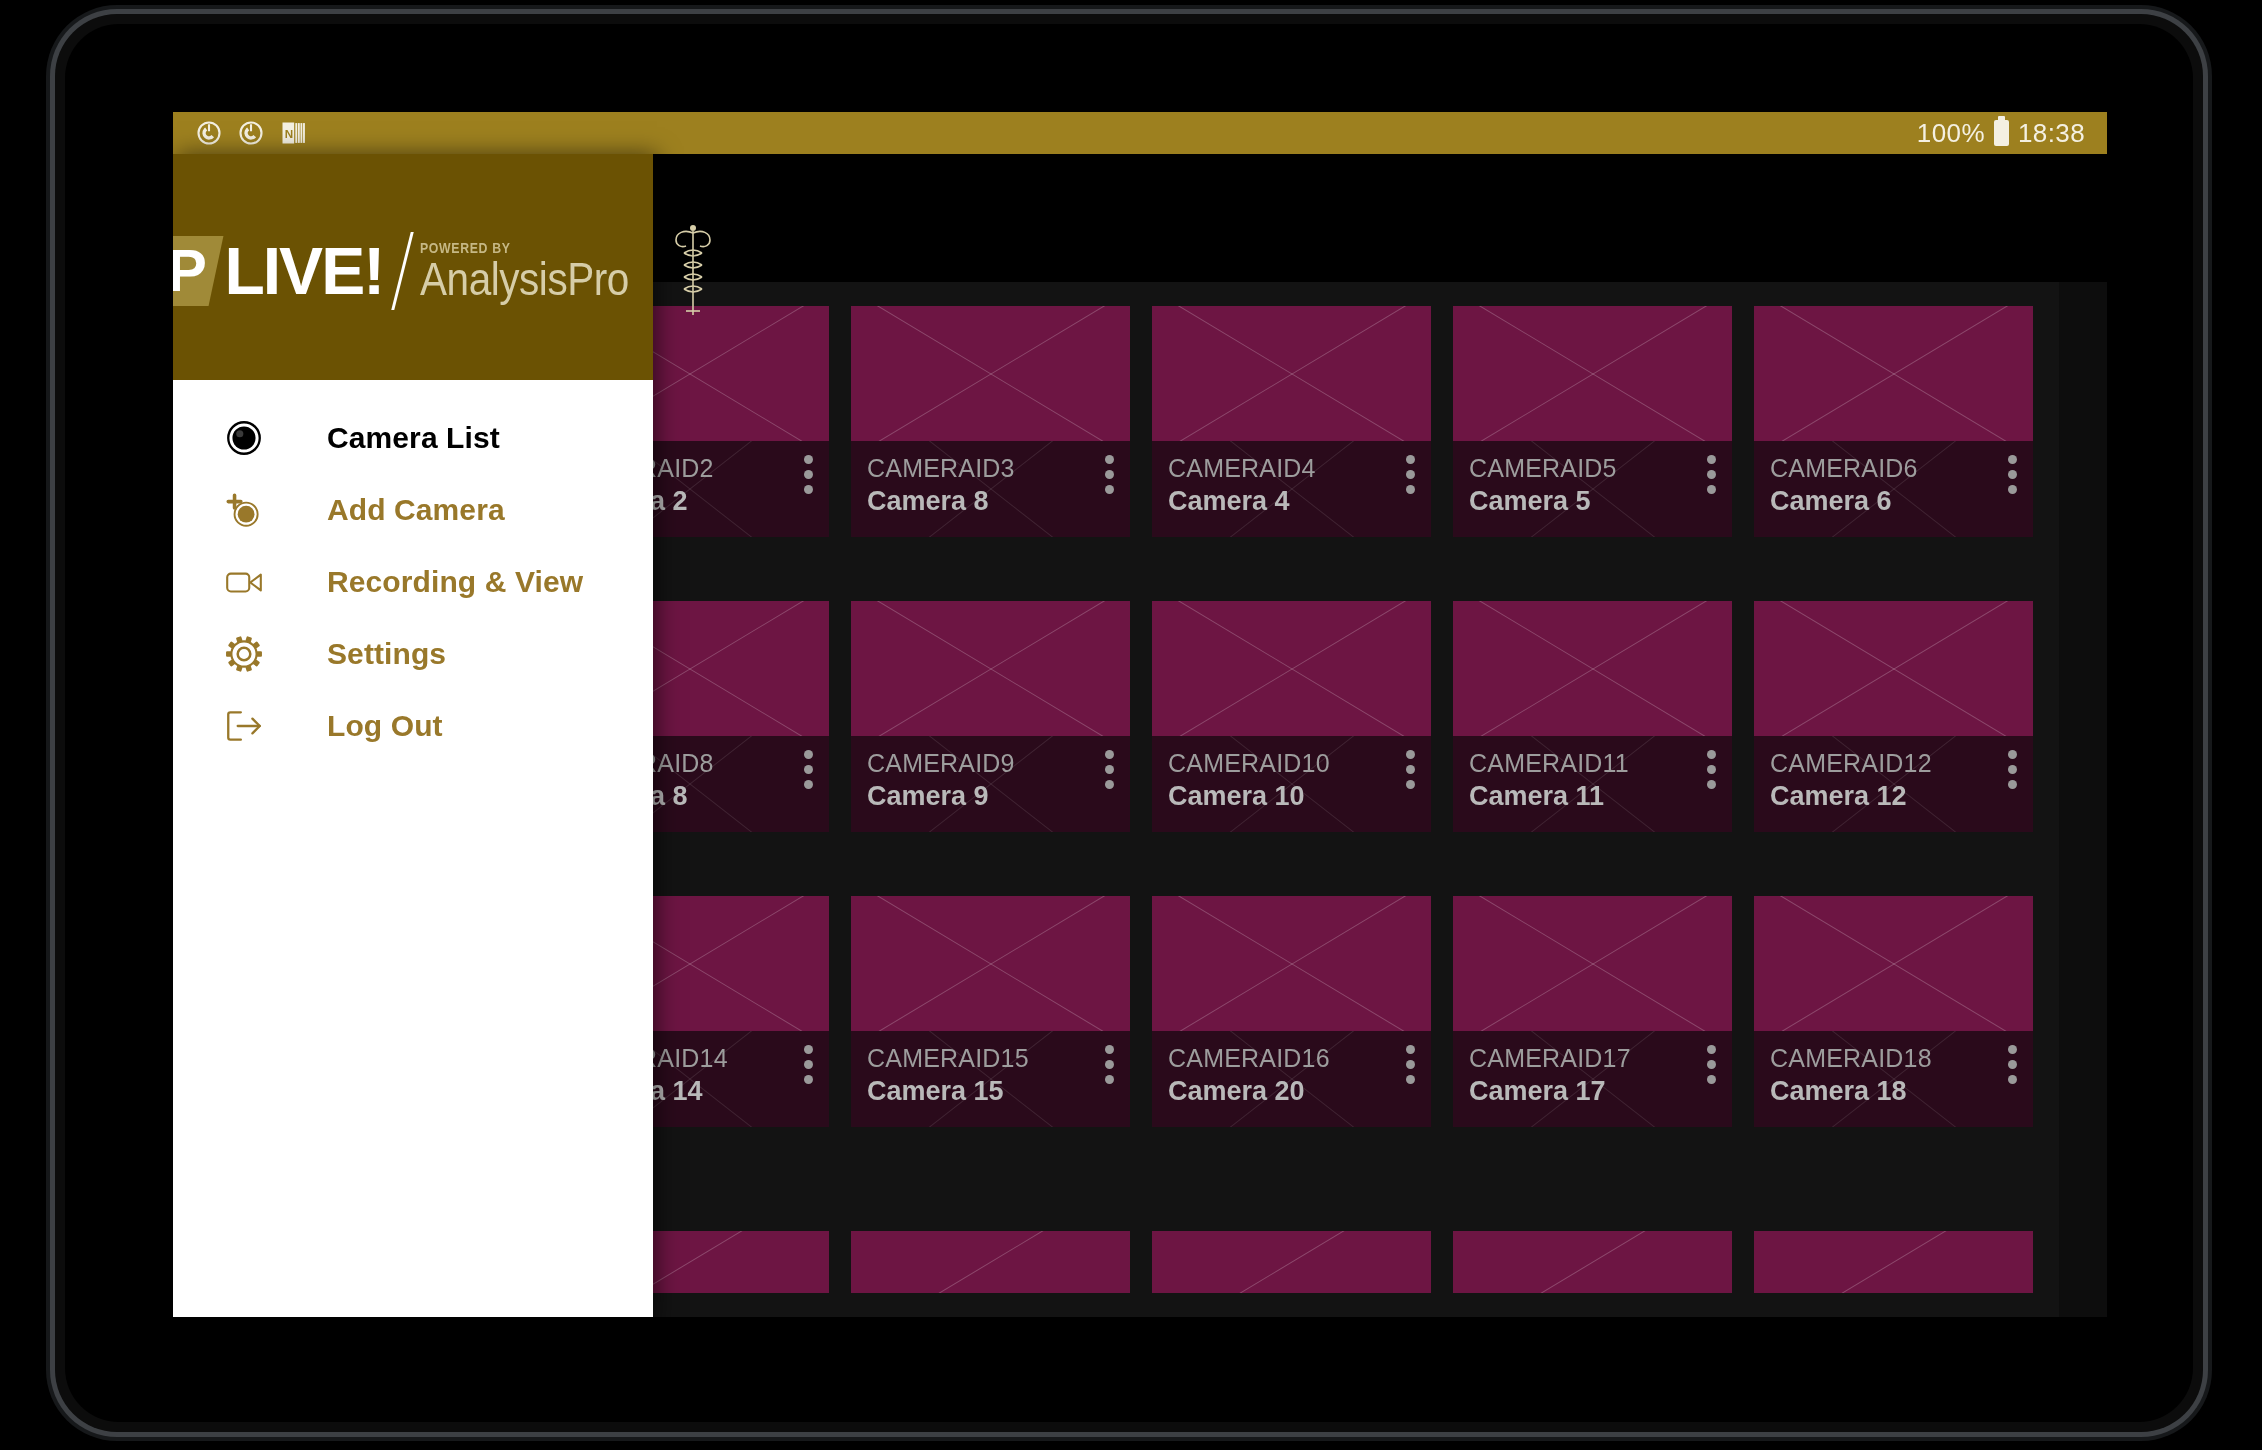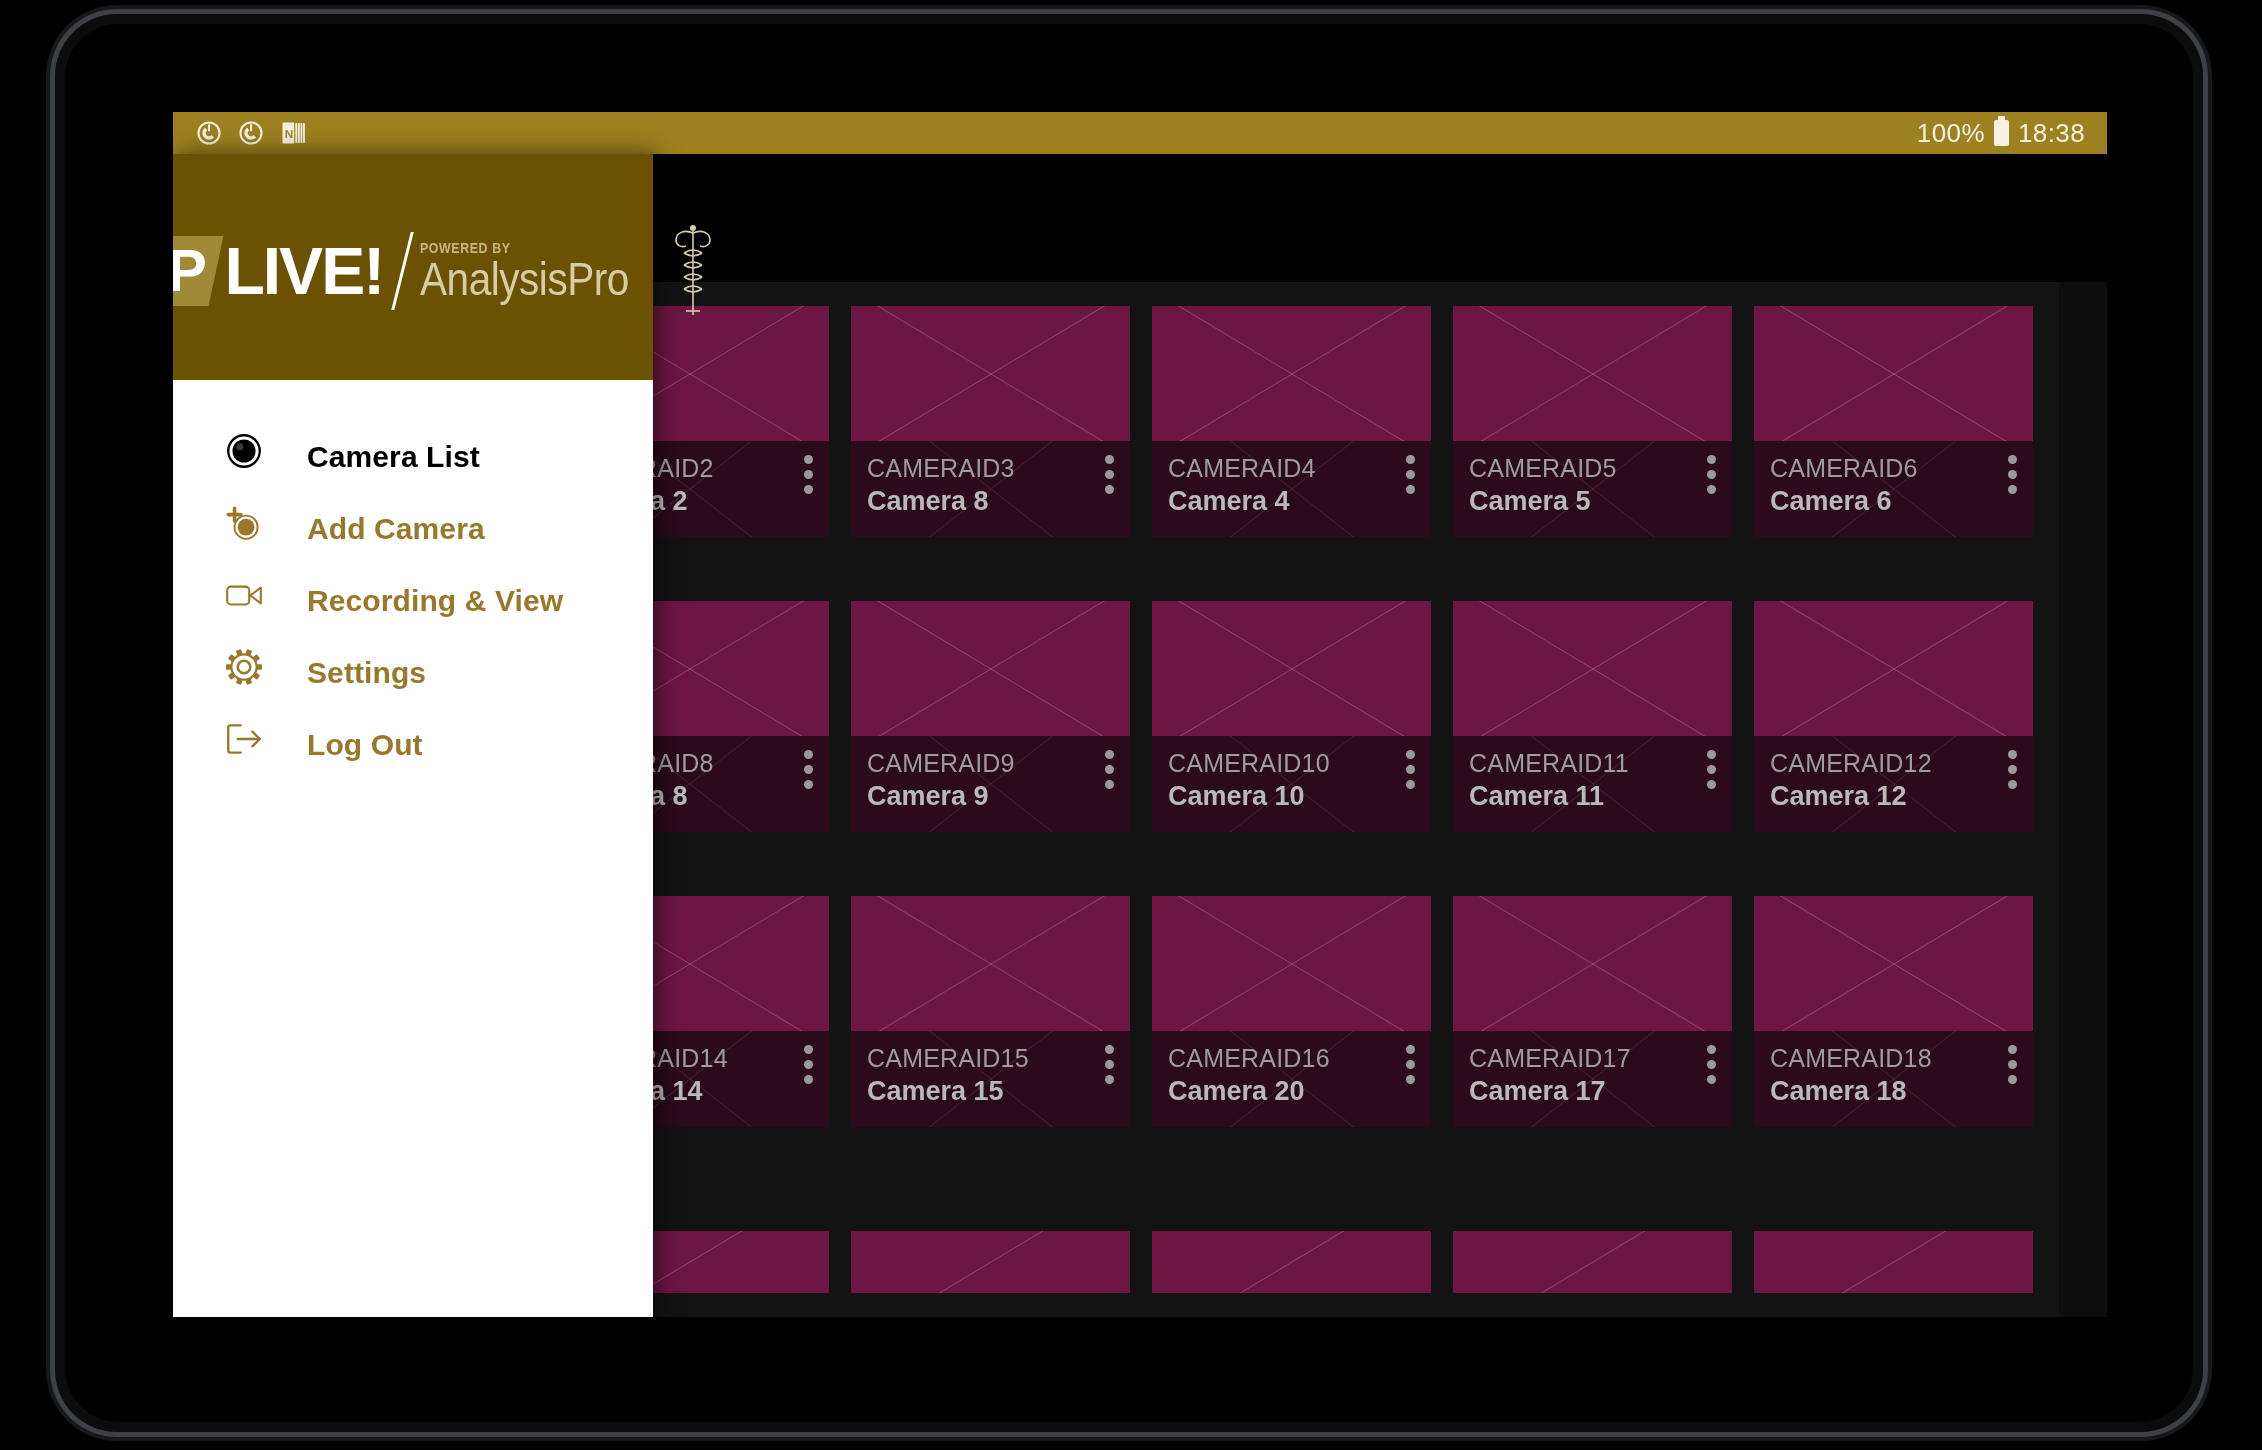"Camera List" .menu-item { align-items: flex-end -> center; gap: none -> 20px }
